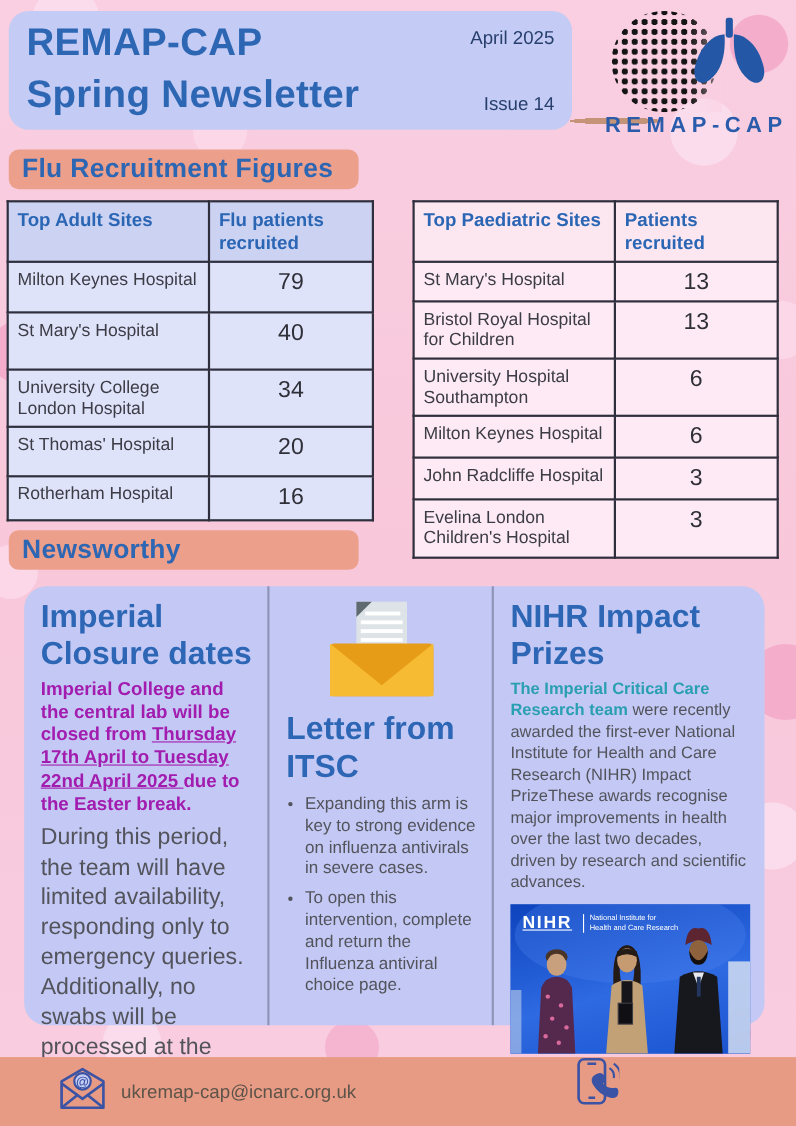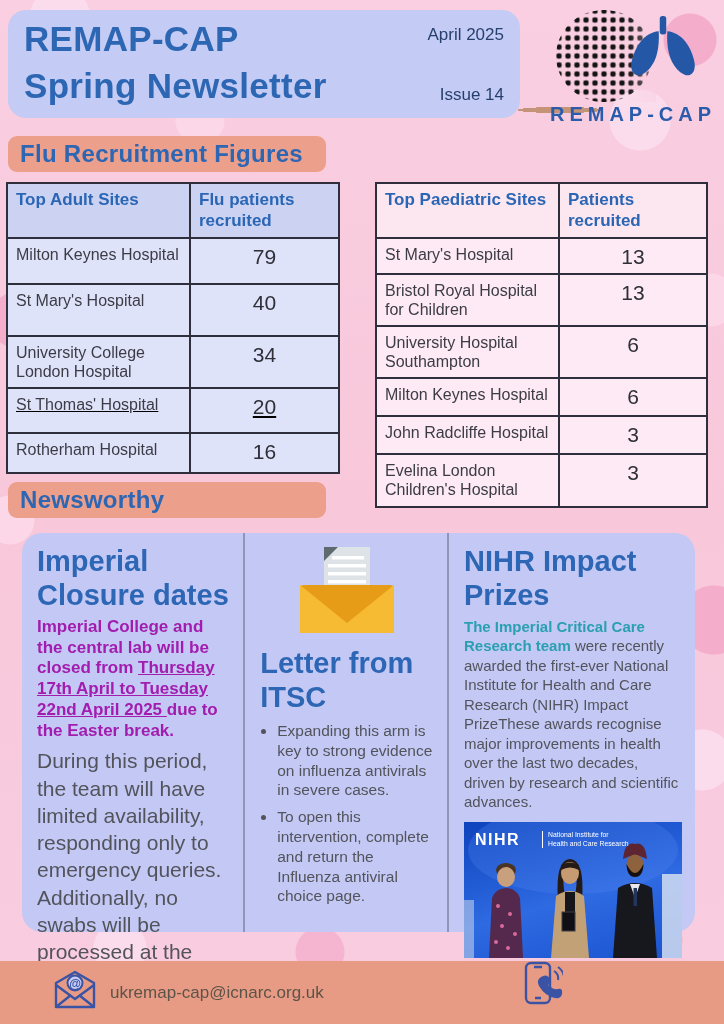"St Thomas' Hospital" .adult tr:nth-child(5) { text-decoration: underline -> none }
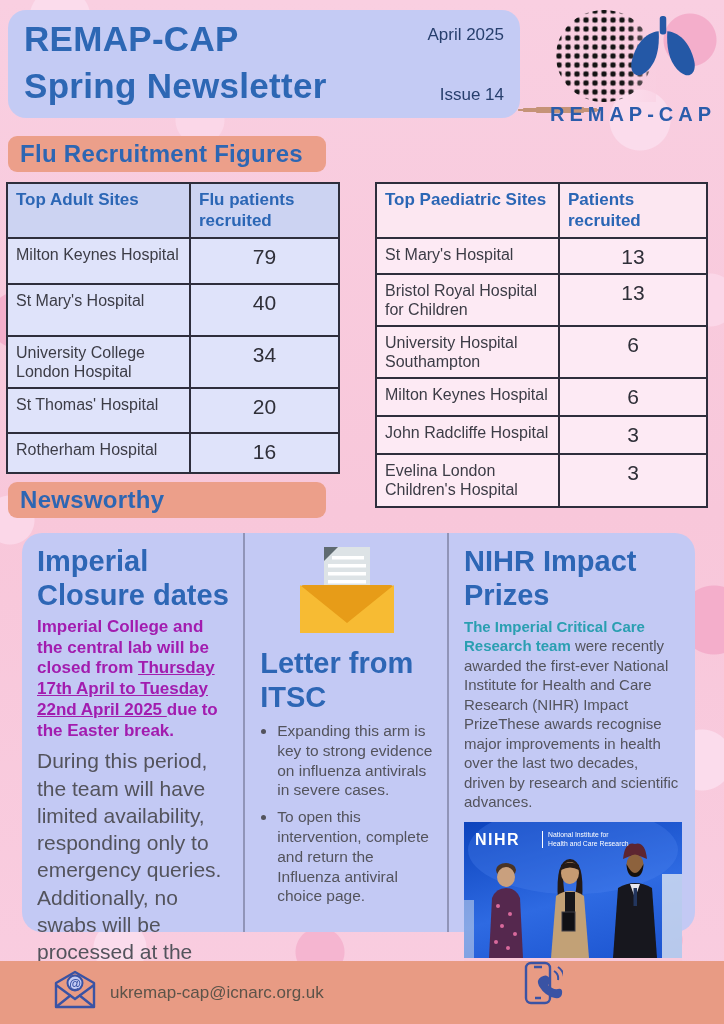"NIHR" .nihr-logo-word { padding-right: 22px -> 10px; text-decoration: none -> underline }
